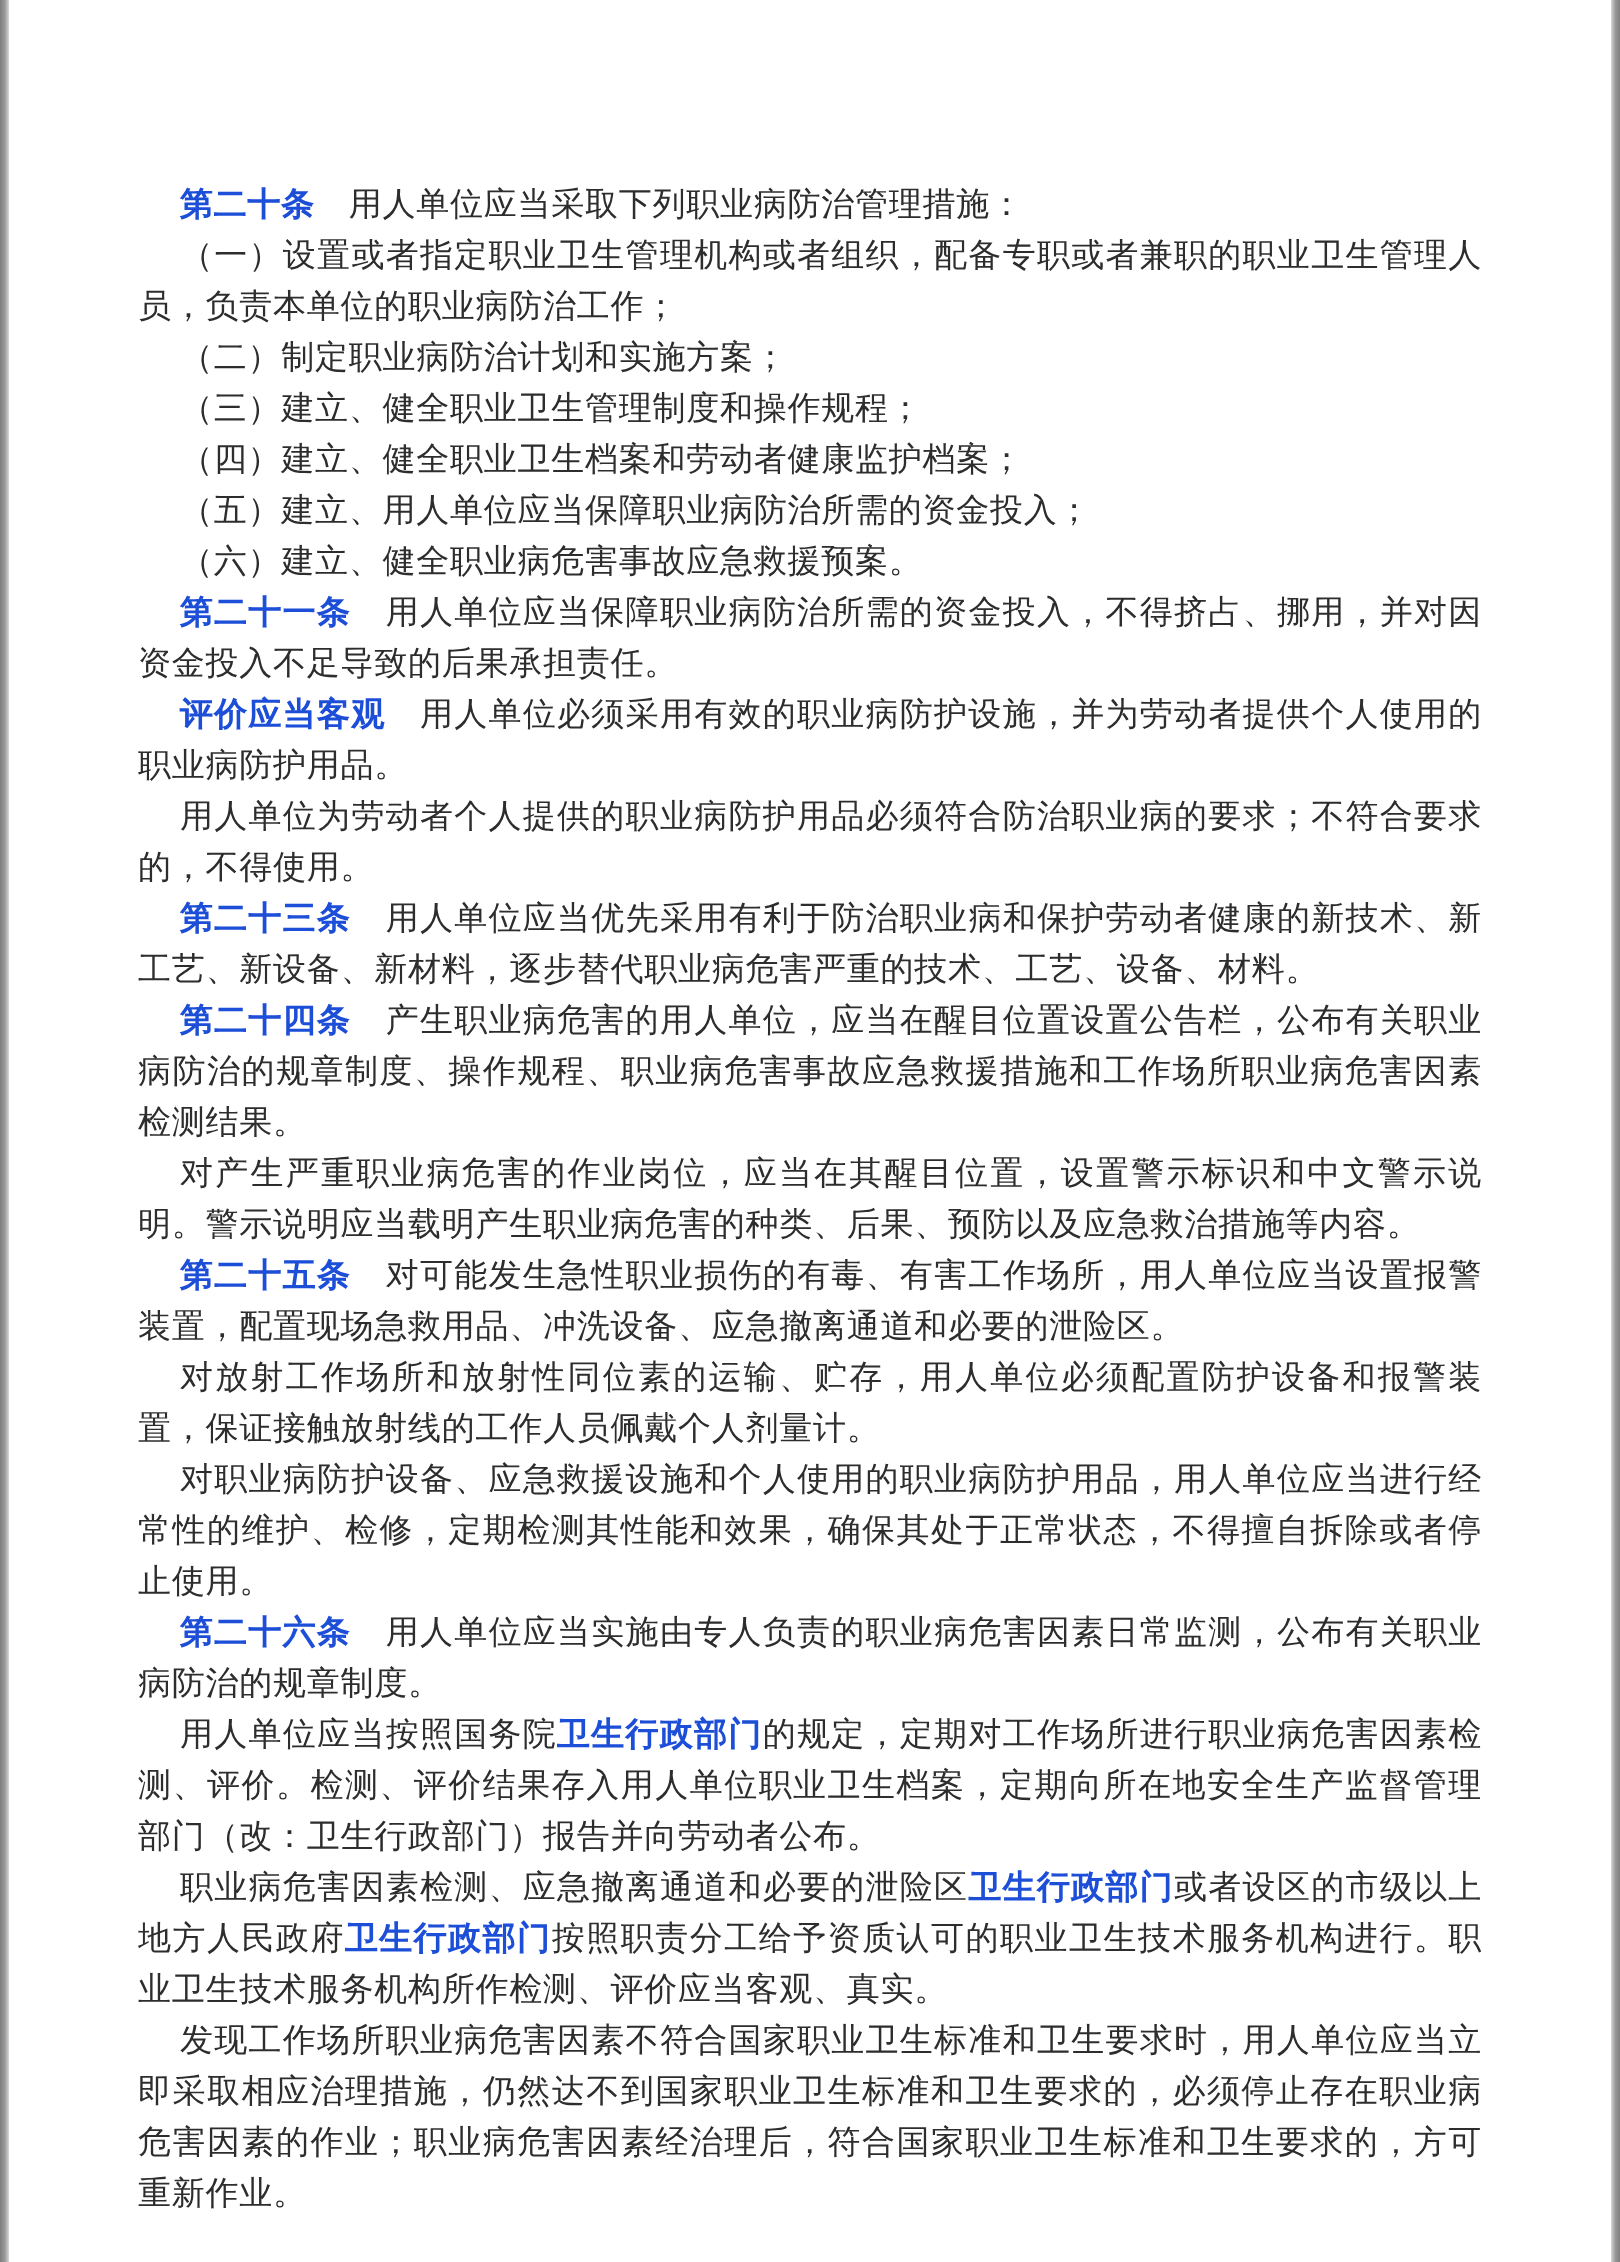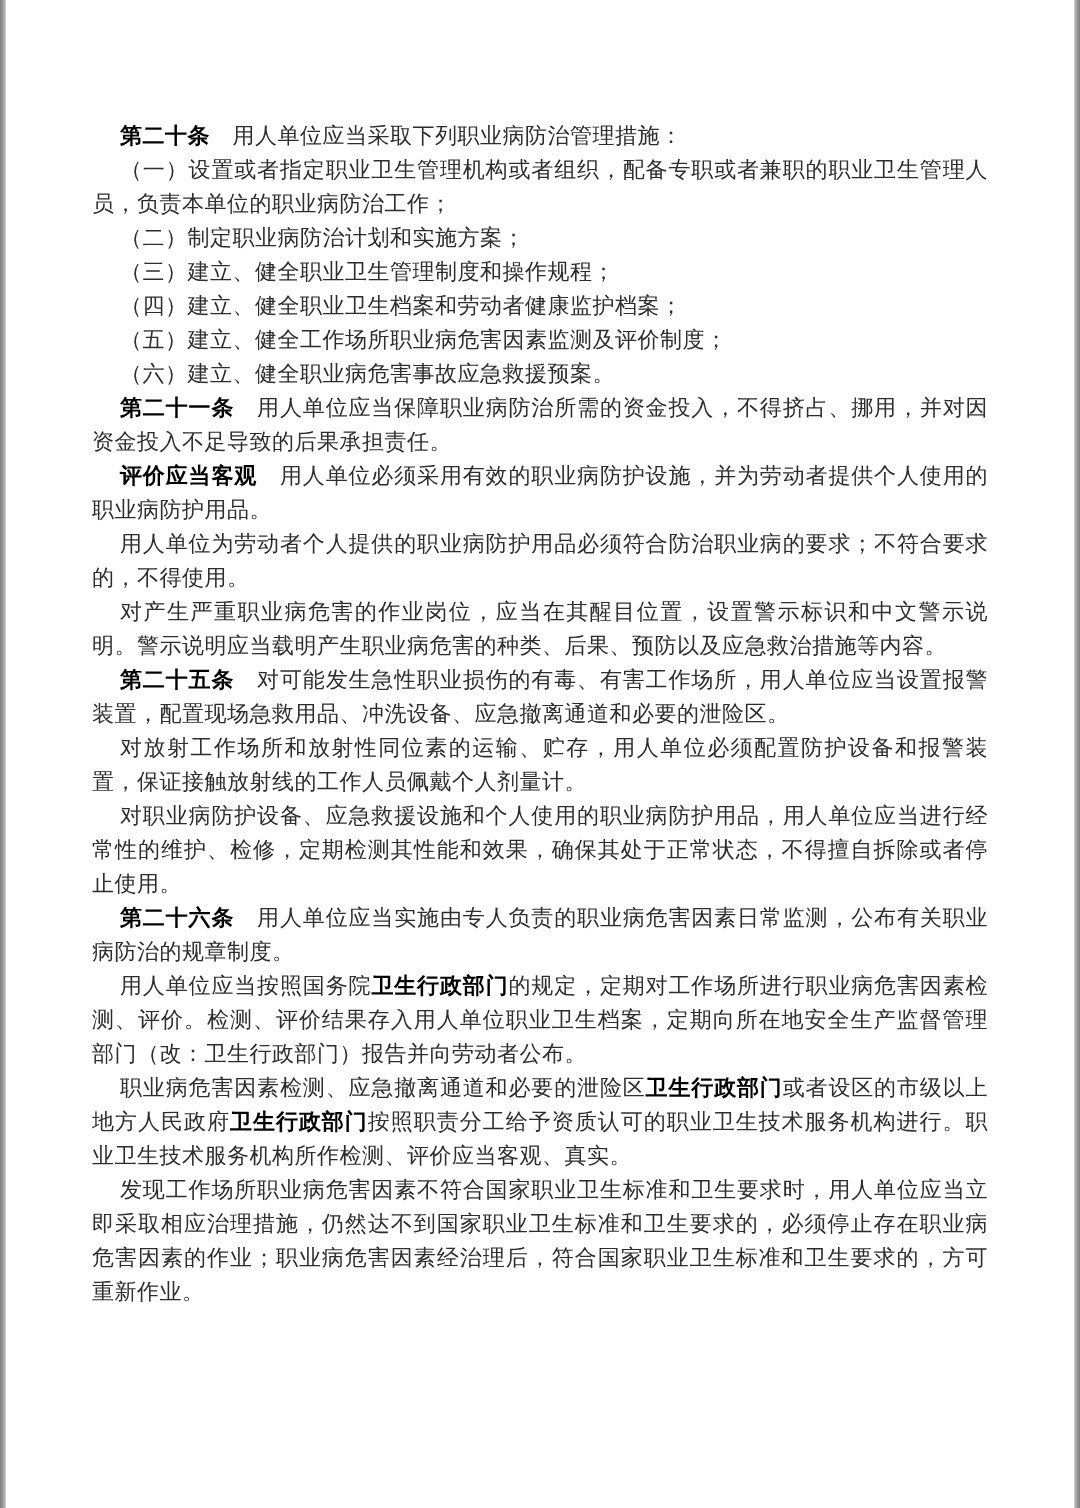"第二十条" .bold-term { color: #000000 -> #1d4ed8 }
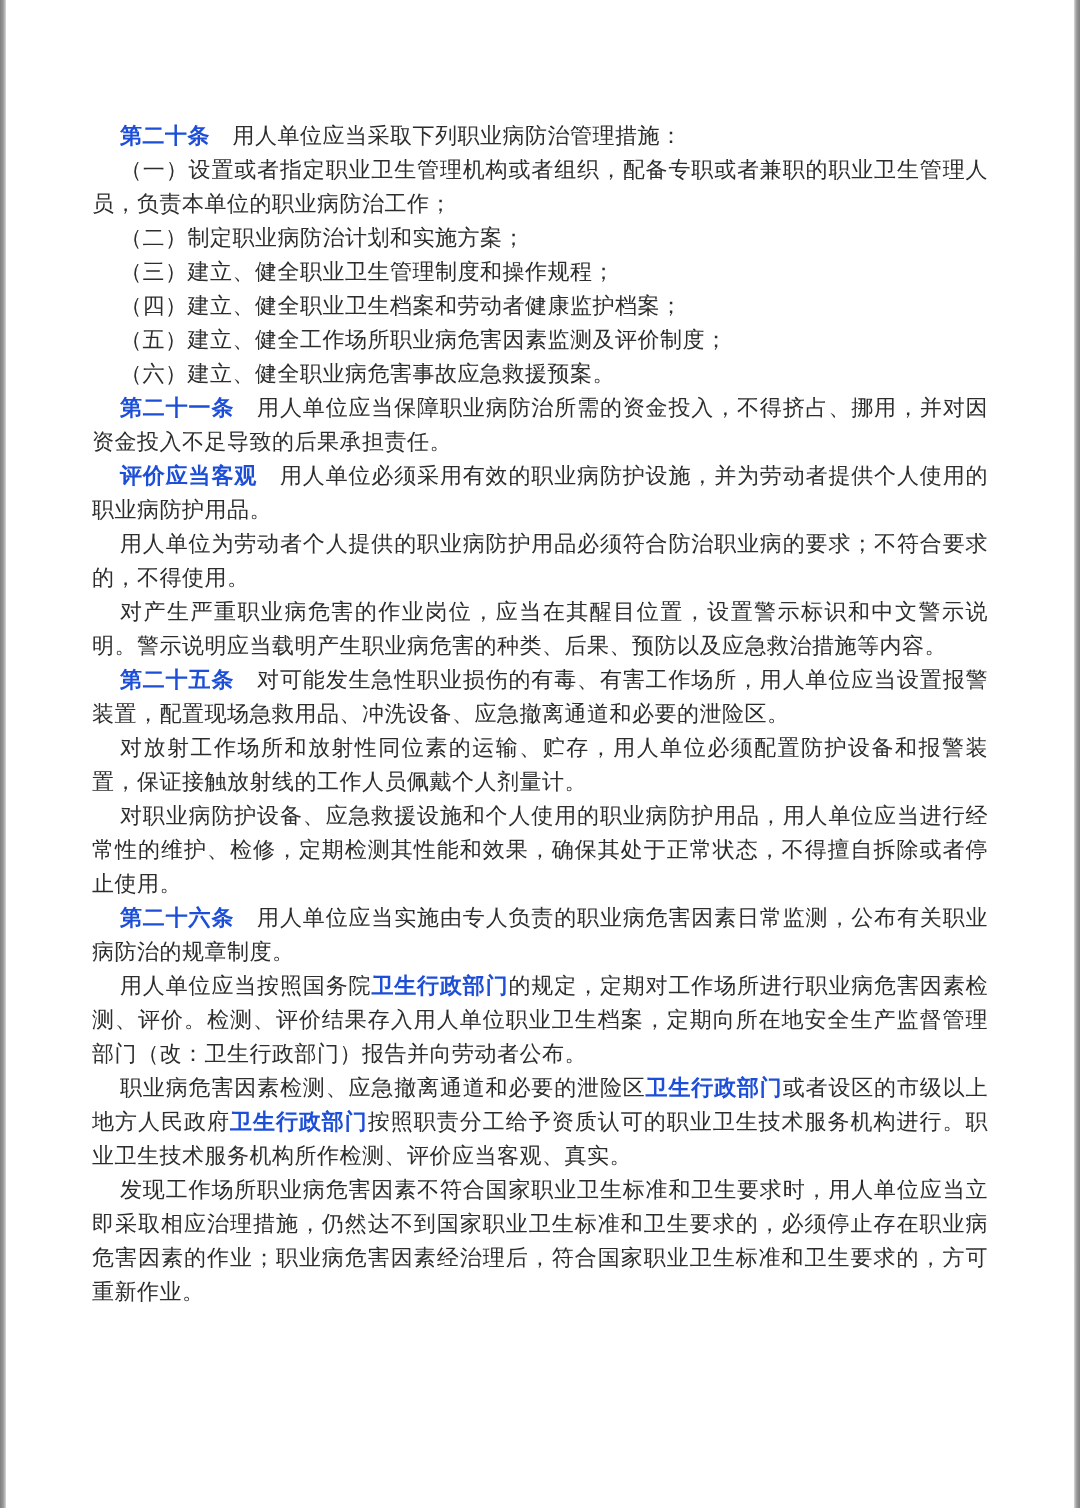"（五）建立、健全工作场所职业病危害因素监测及评价制度；" span { text: 健全工作场所职业病危害因素监测及评价制度 -> 用人单位应当保障职业病防治所需的资金投入 }
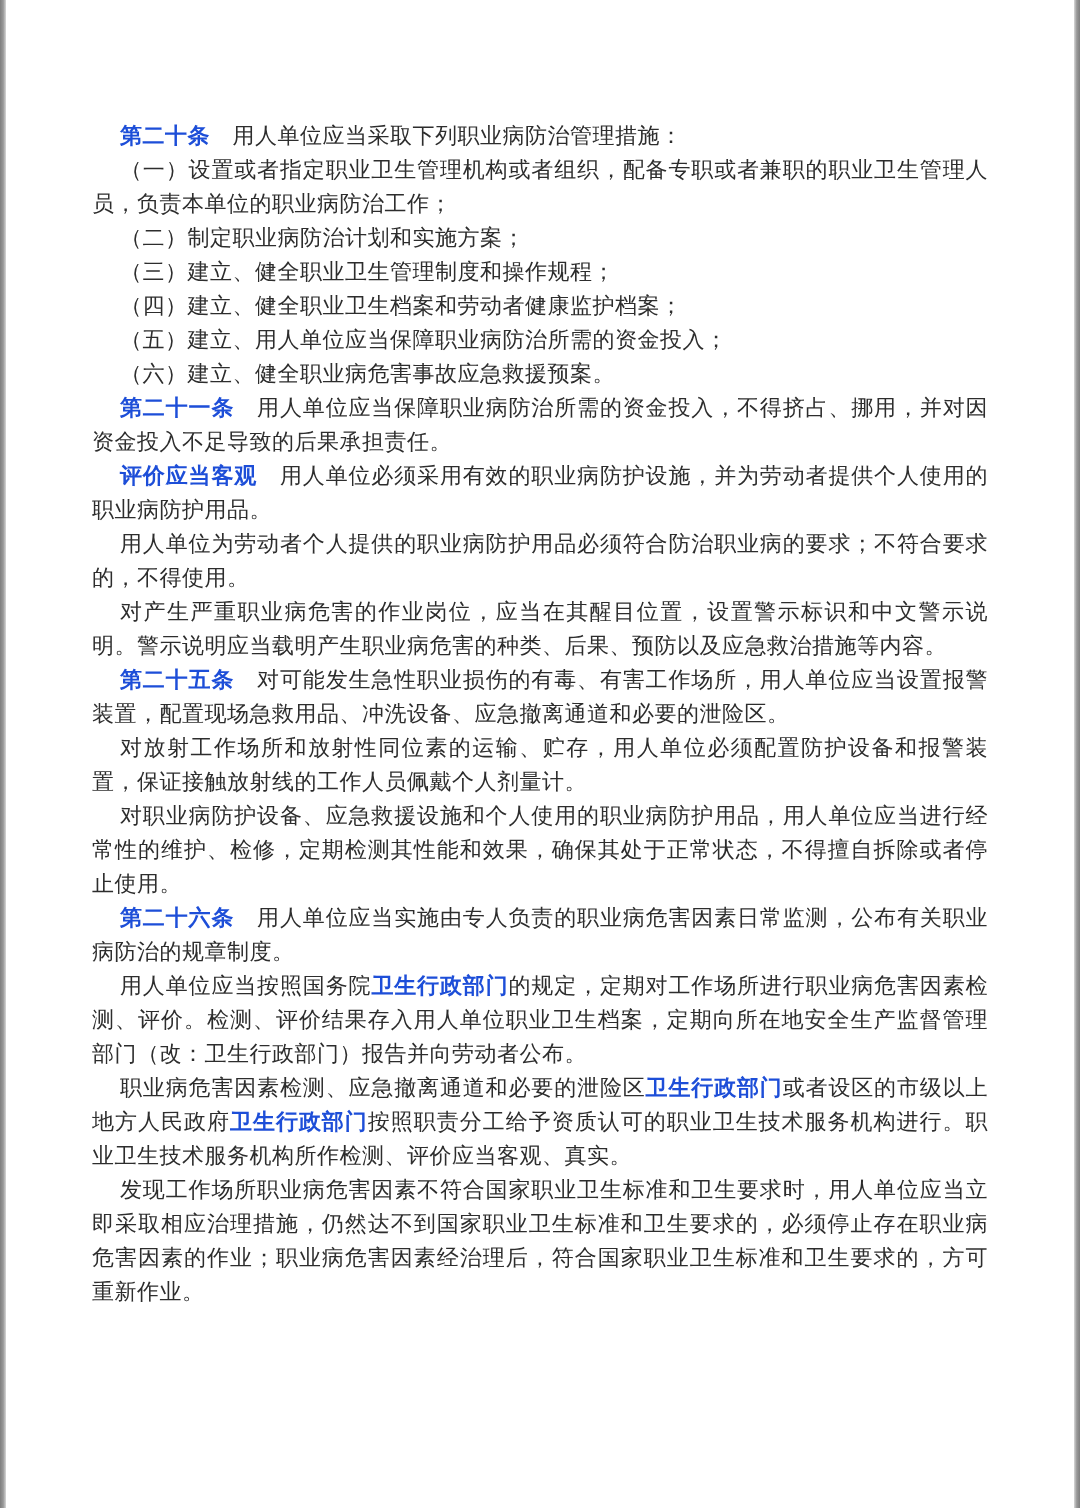"第二十三条" p.para { html: none -> <p><span>第二十三条</span><span> 用人单位应当优先采用有利于防治职业病和保护劳动者健康的新技术、新工艺、新设备、新材料，逐步替代职业病危害严重的技术、工艺、设备、材料。</span></p> }
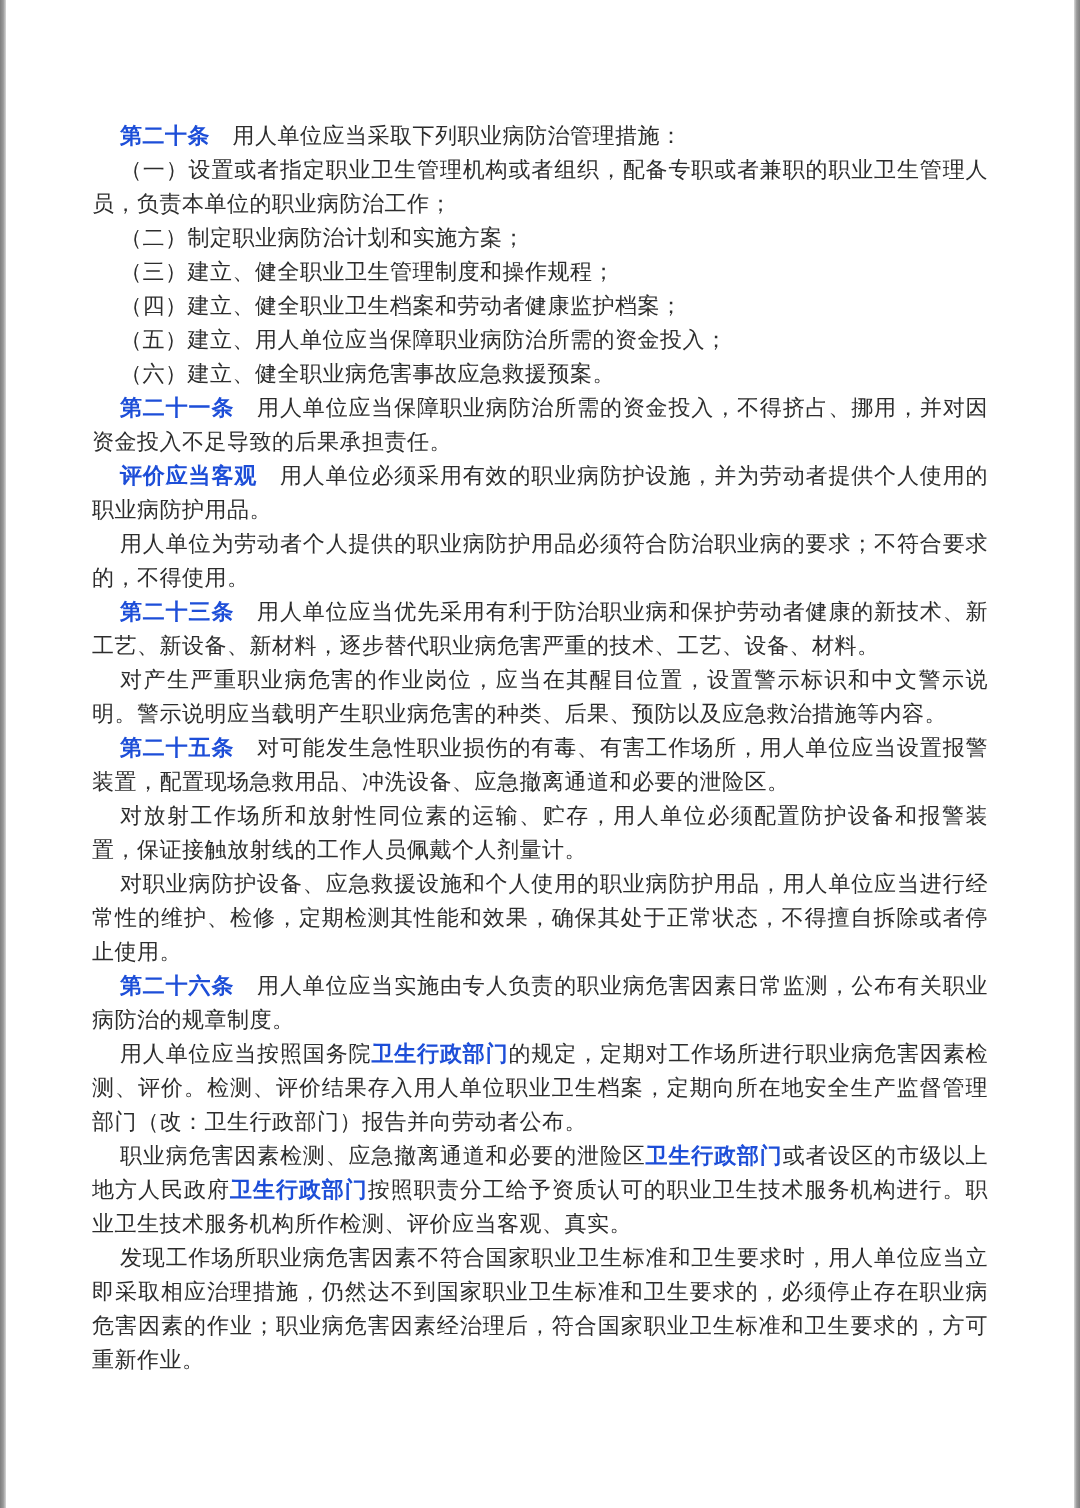"第二十四条" p.para { html: none -> <p><span>第二十四条</span><span> 产生职业病危害的用人单位，应当在醒目位置设置公告栏，公布有关职业病防治的规章制度、操作规程、职业病危害事故应急救援措施和工作场所职业病危害因素检测结果。</span></p> }
